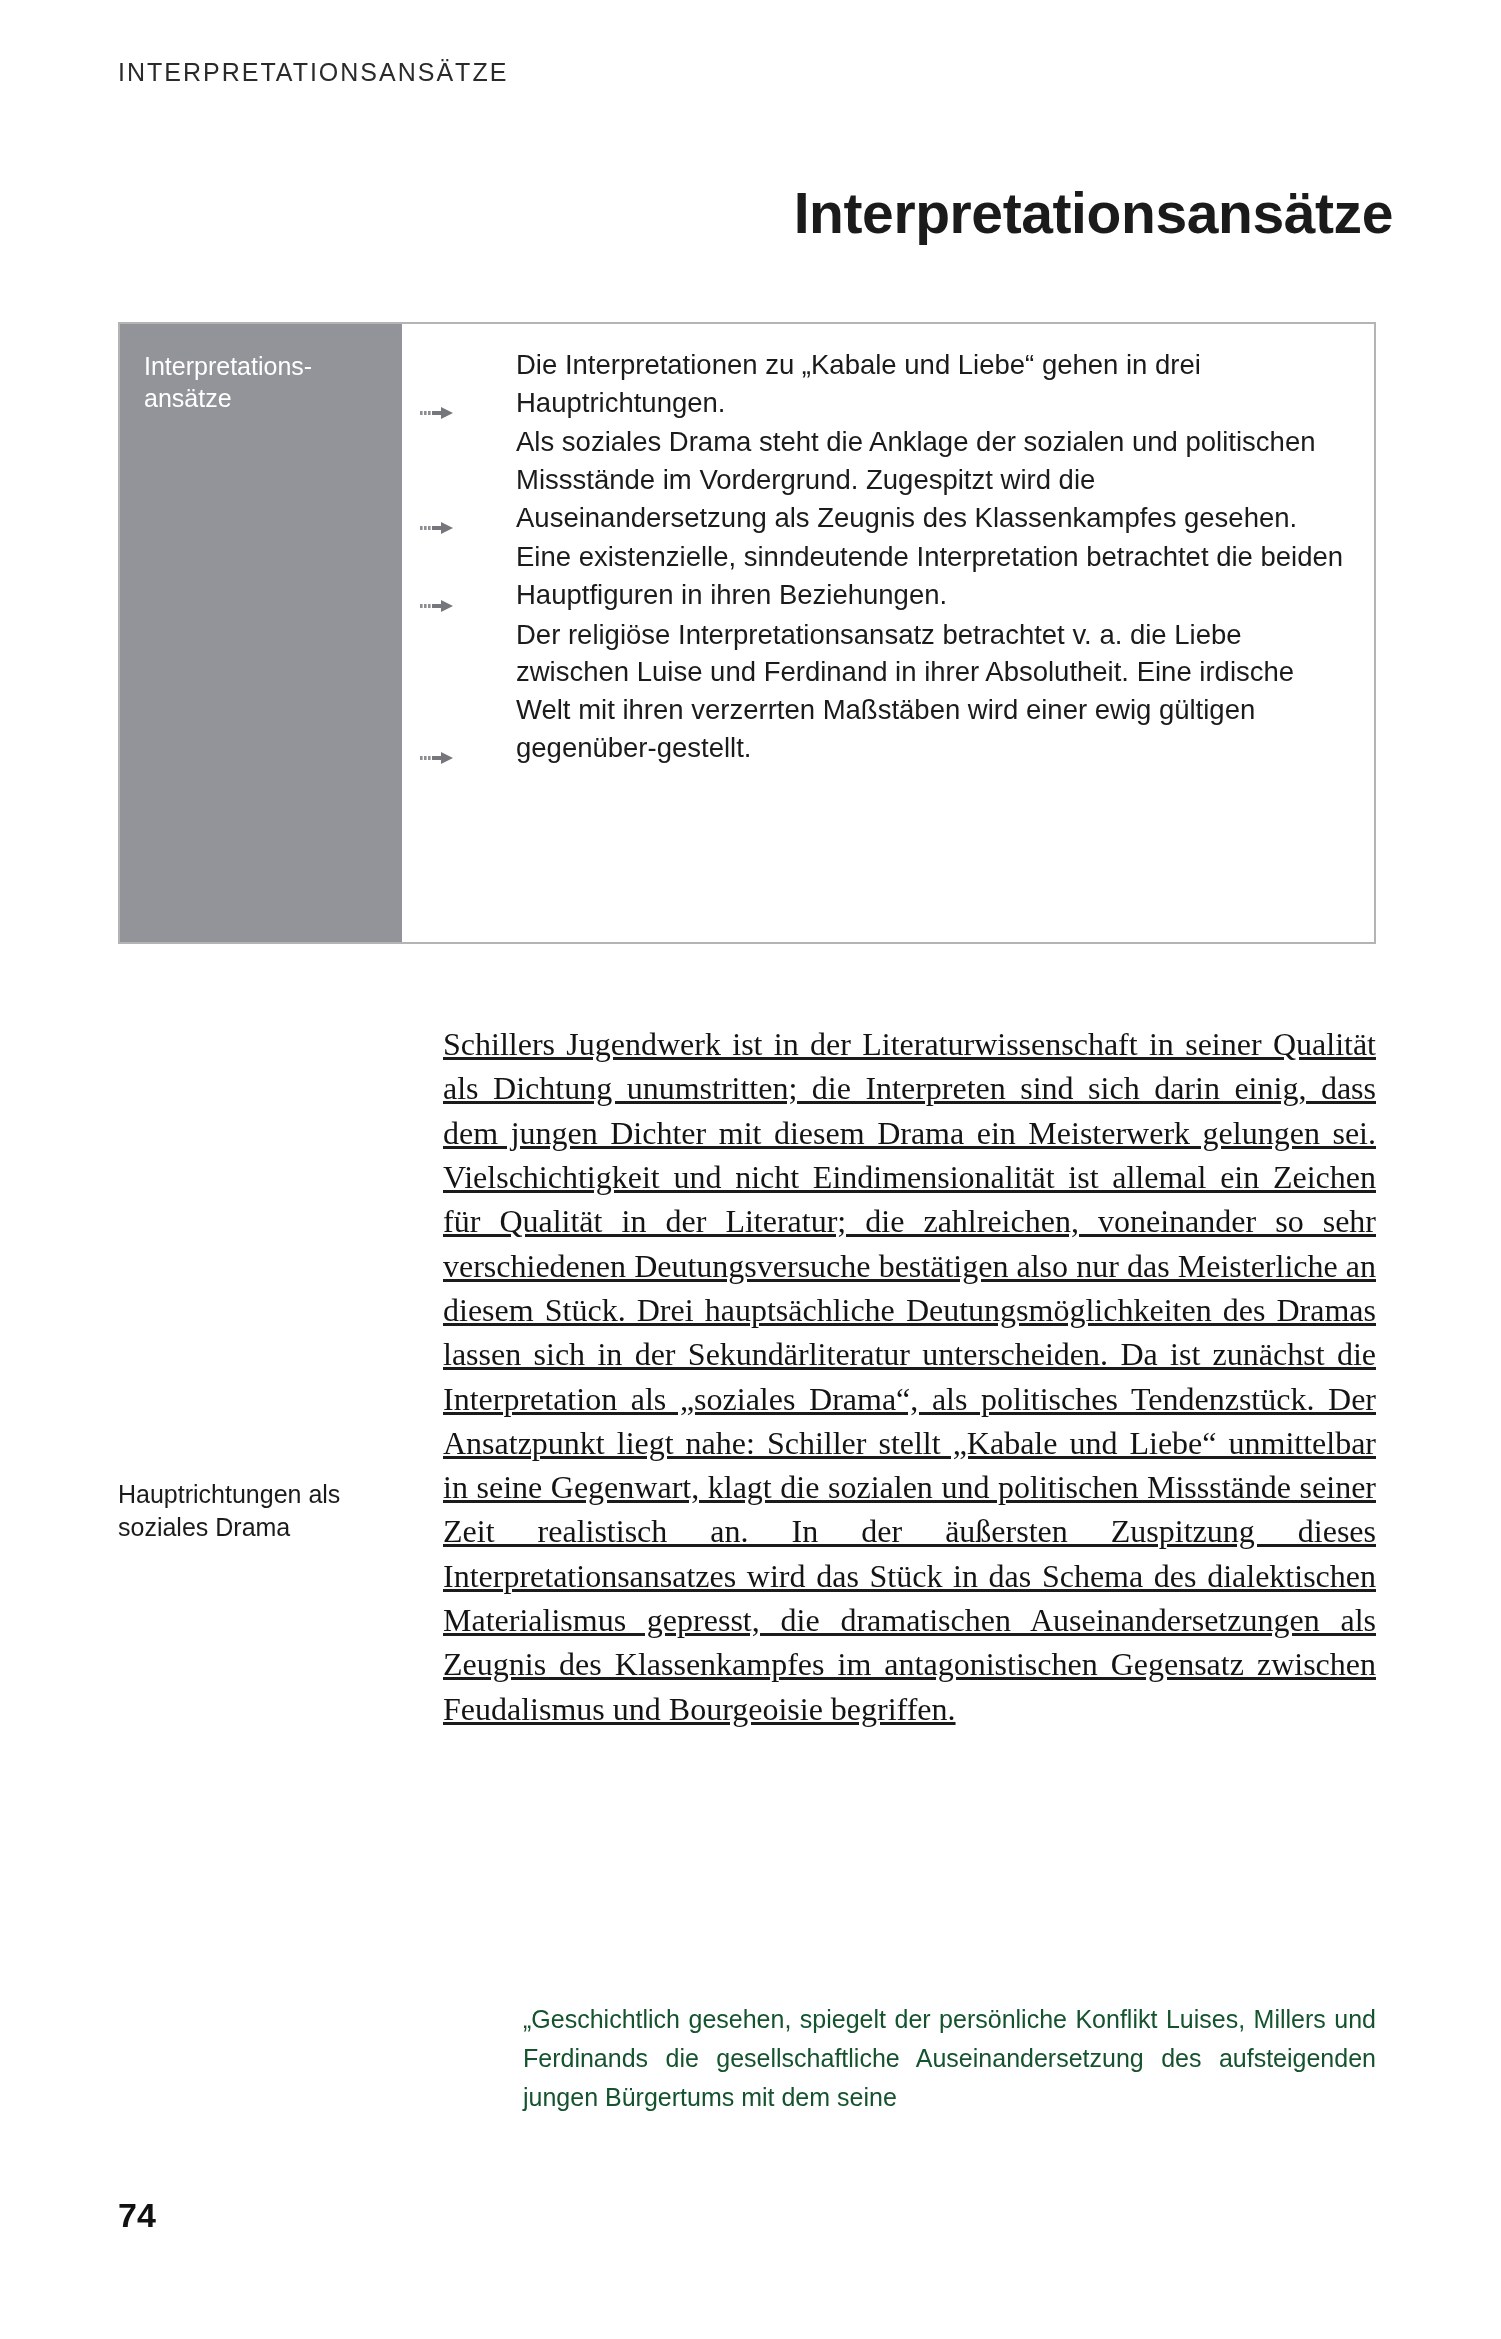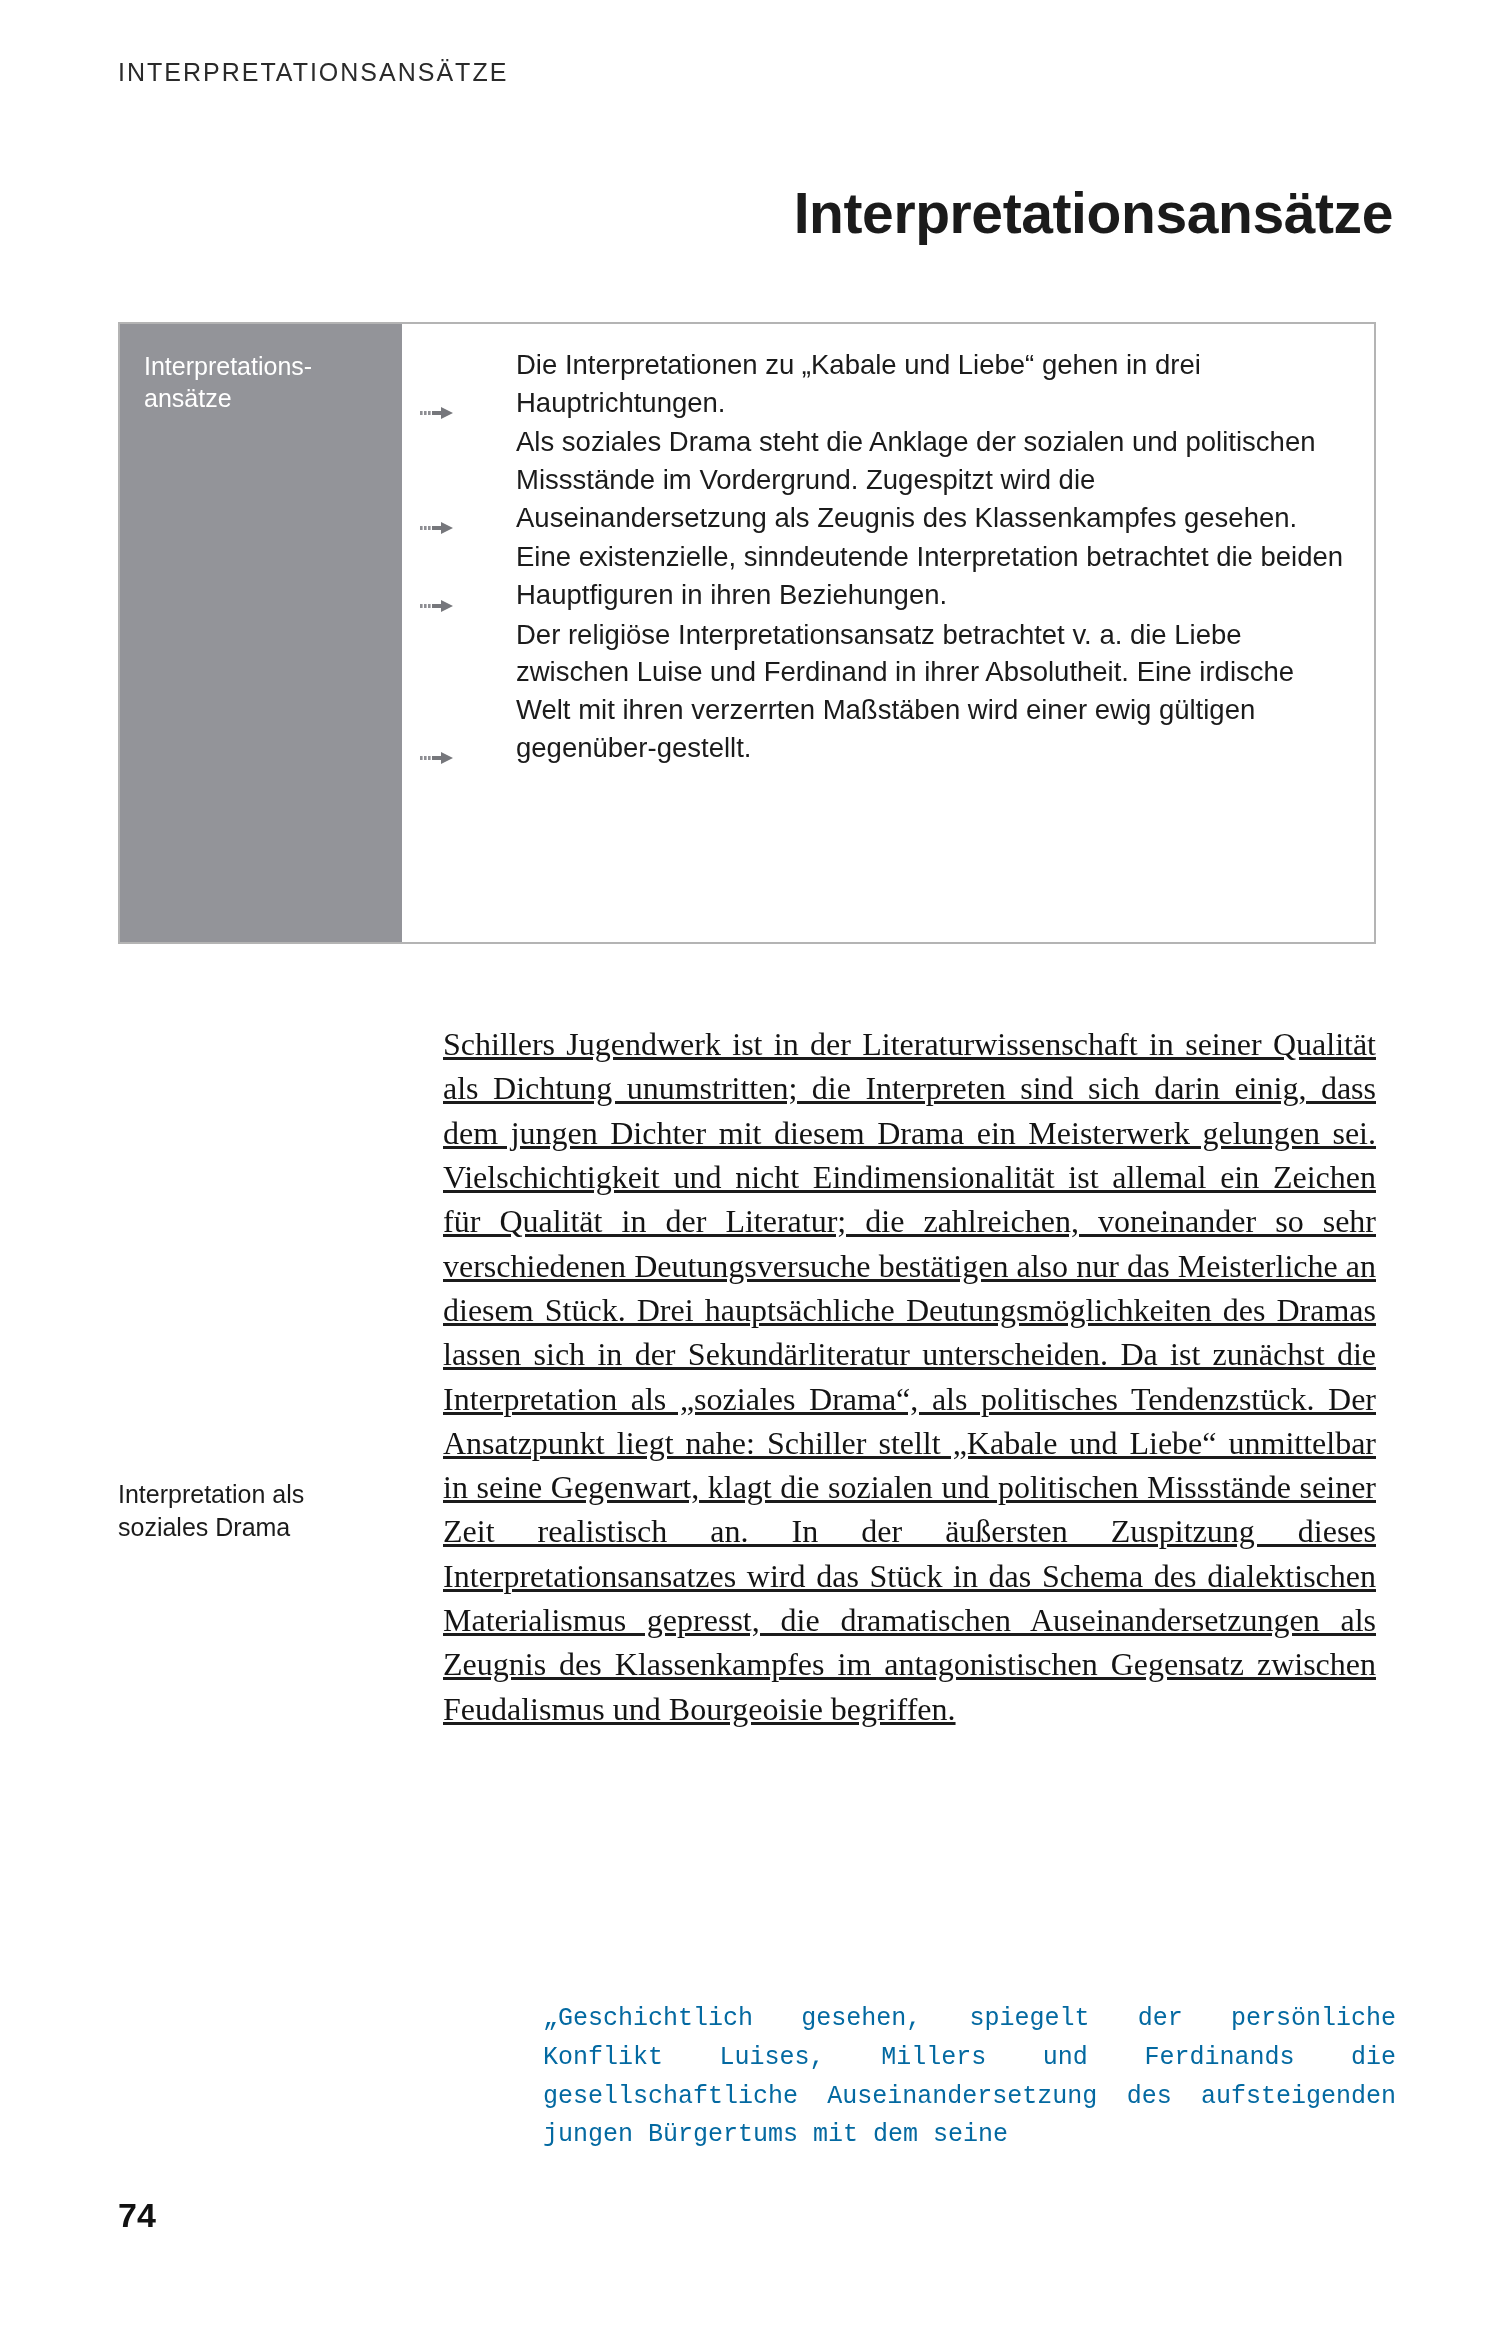"Interpretation als" div { text: Interpretation -> Hauptrichtungen }
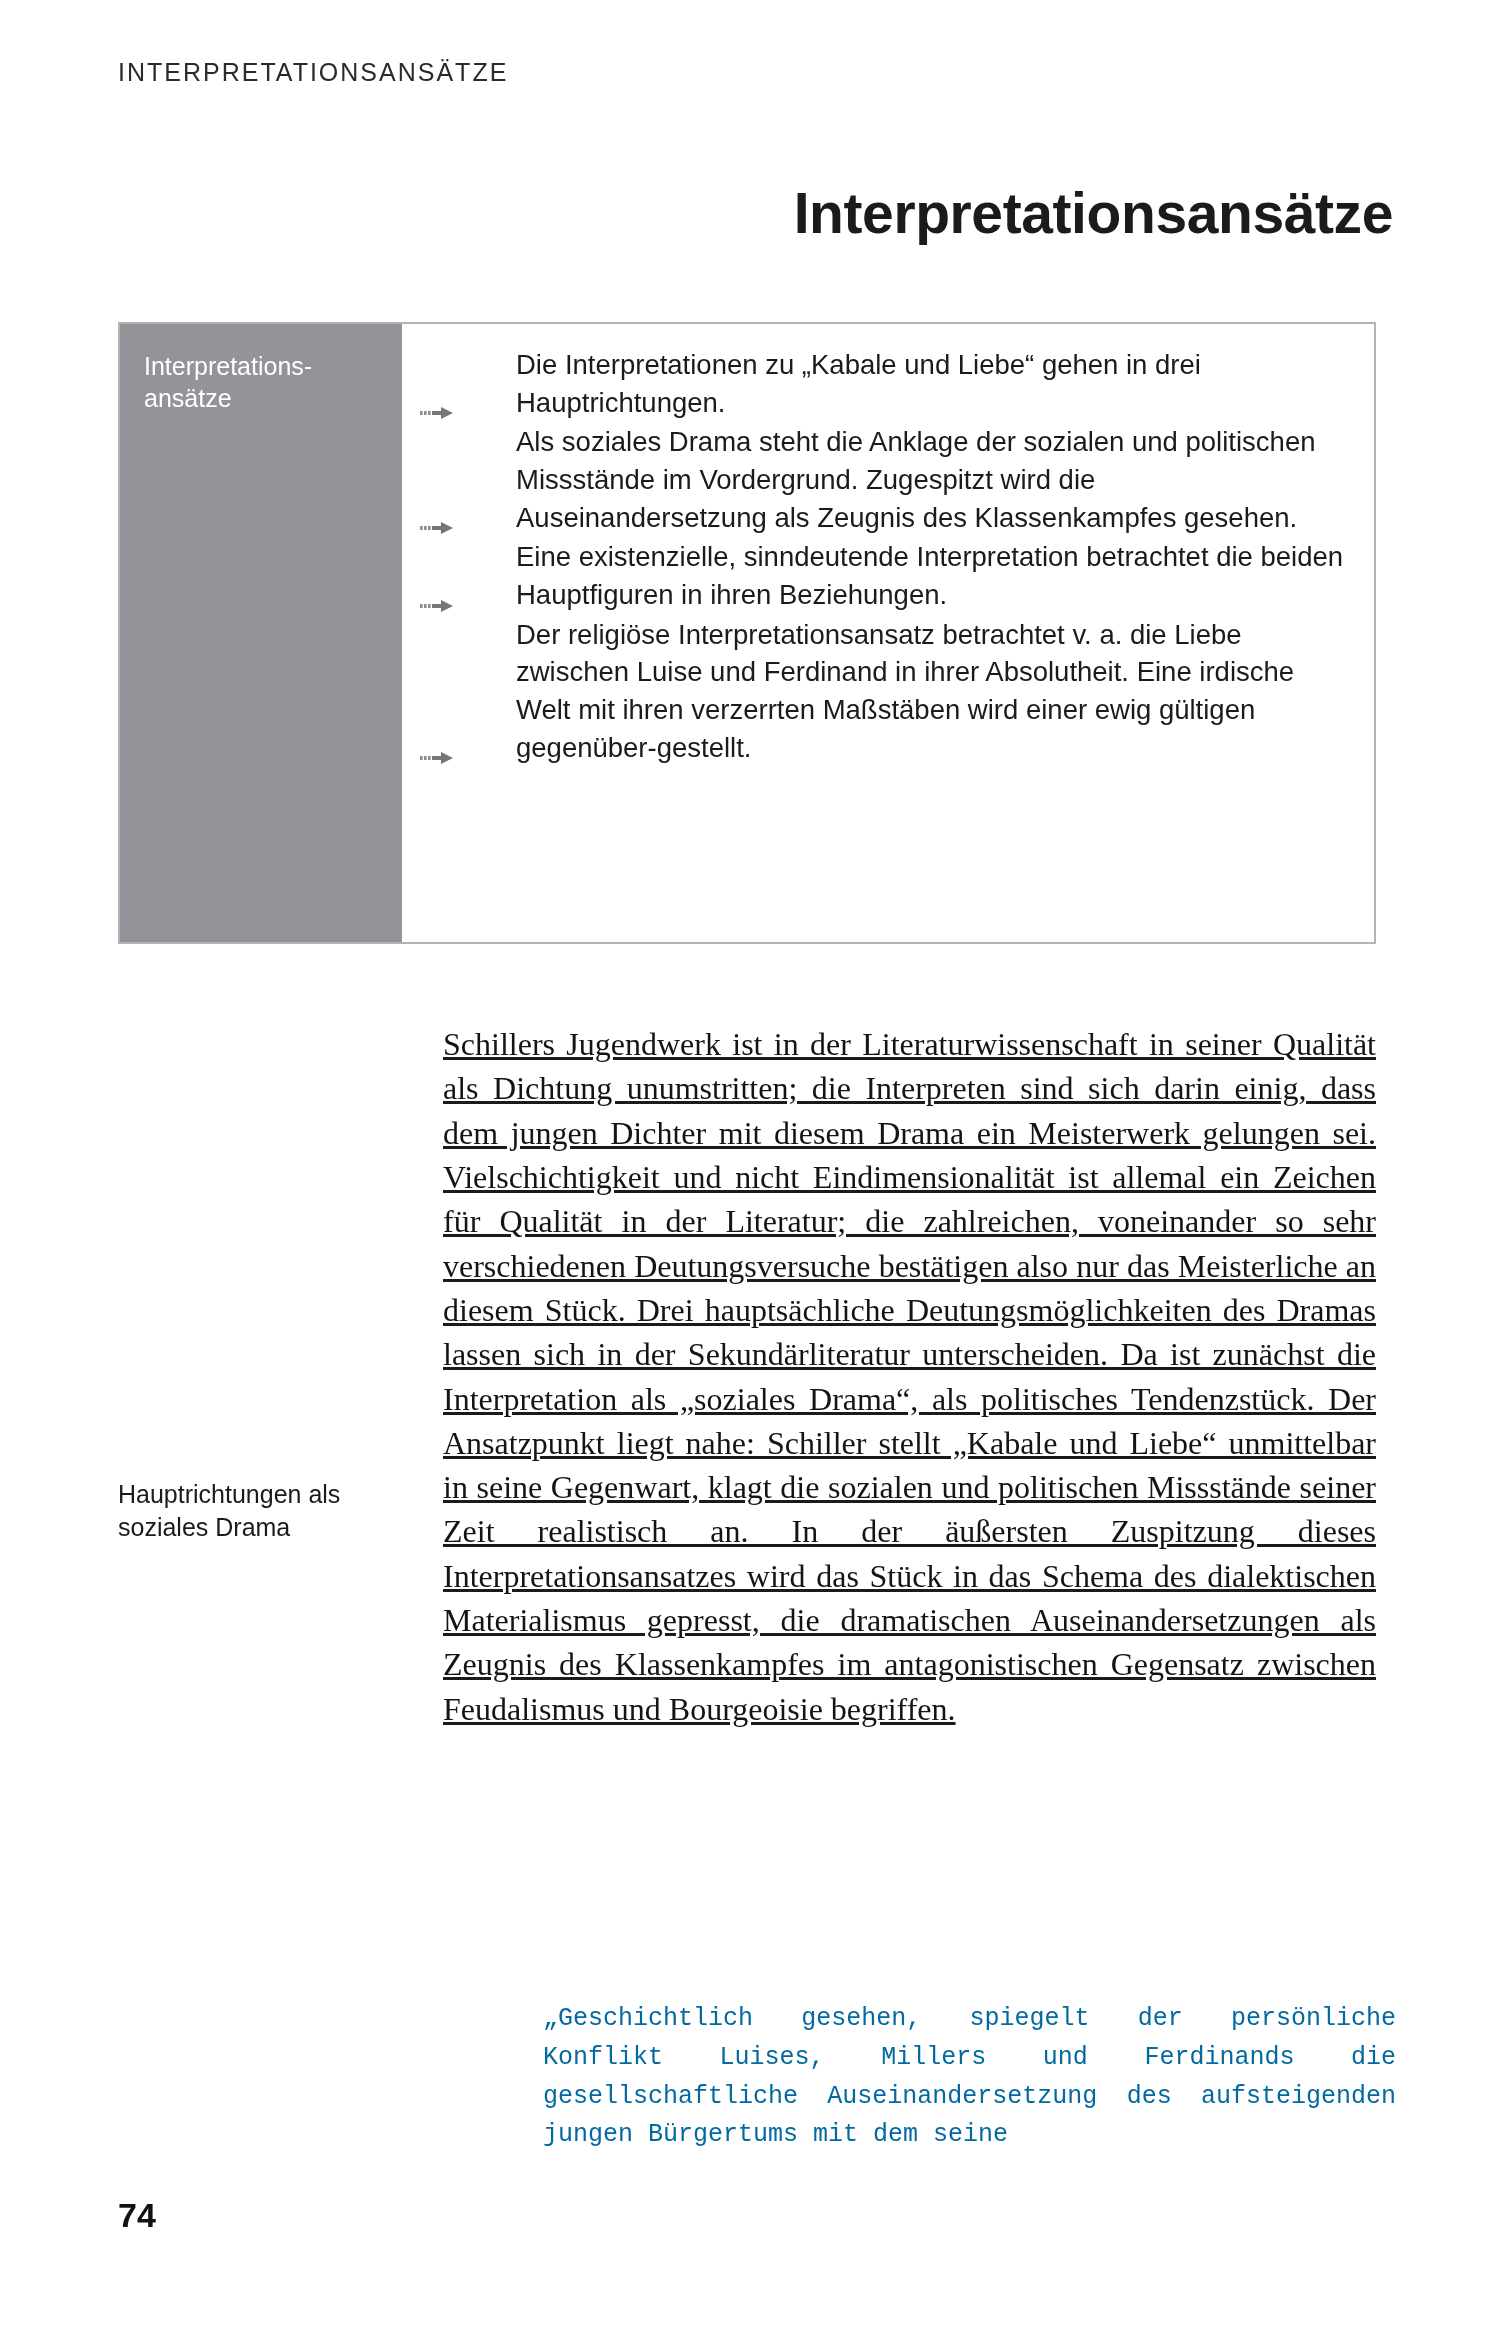"„Geschichtlich gesehen, spiegelt der" .quote-block { color: #0369a1 -> #14532d; font-family: Liberation Mono, monospace -> Liberation Sans, sans-serif; margin-left: 20px -> none }
